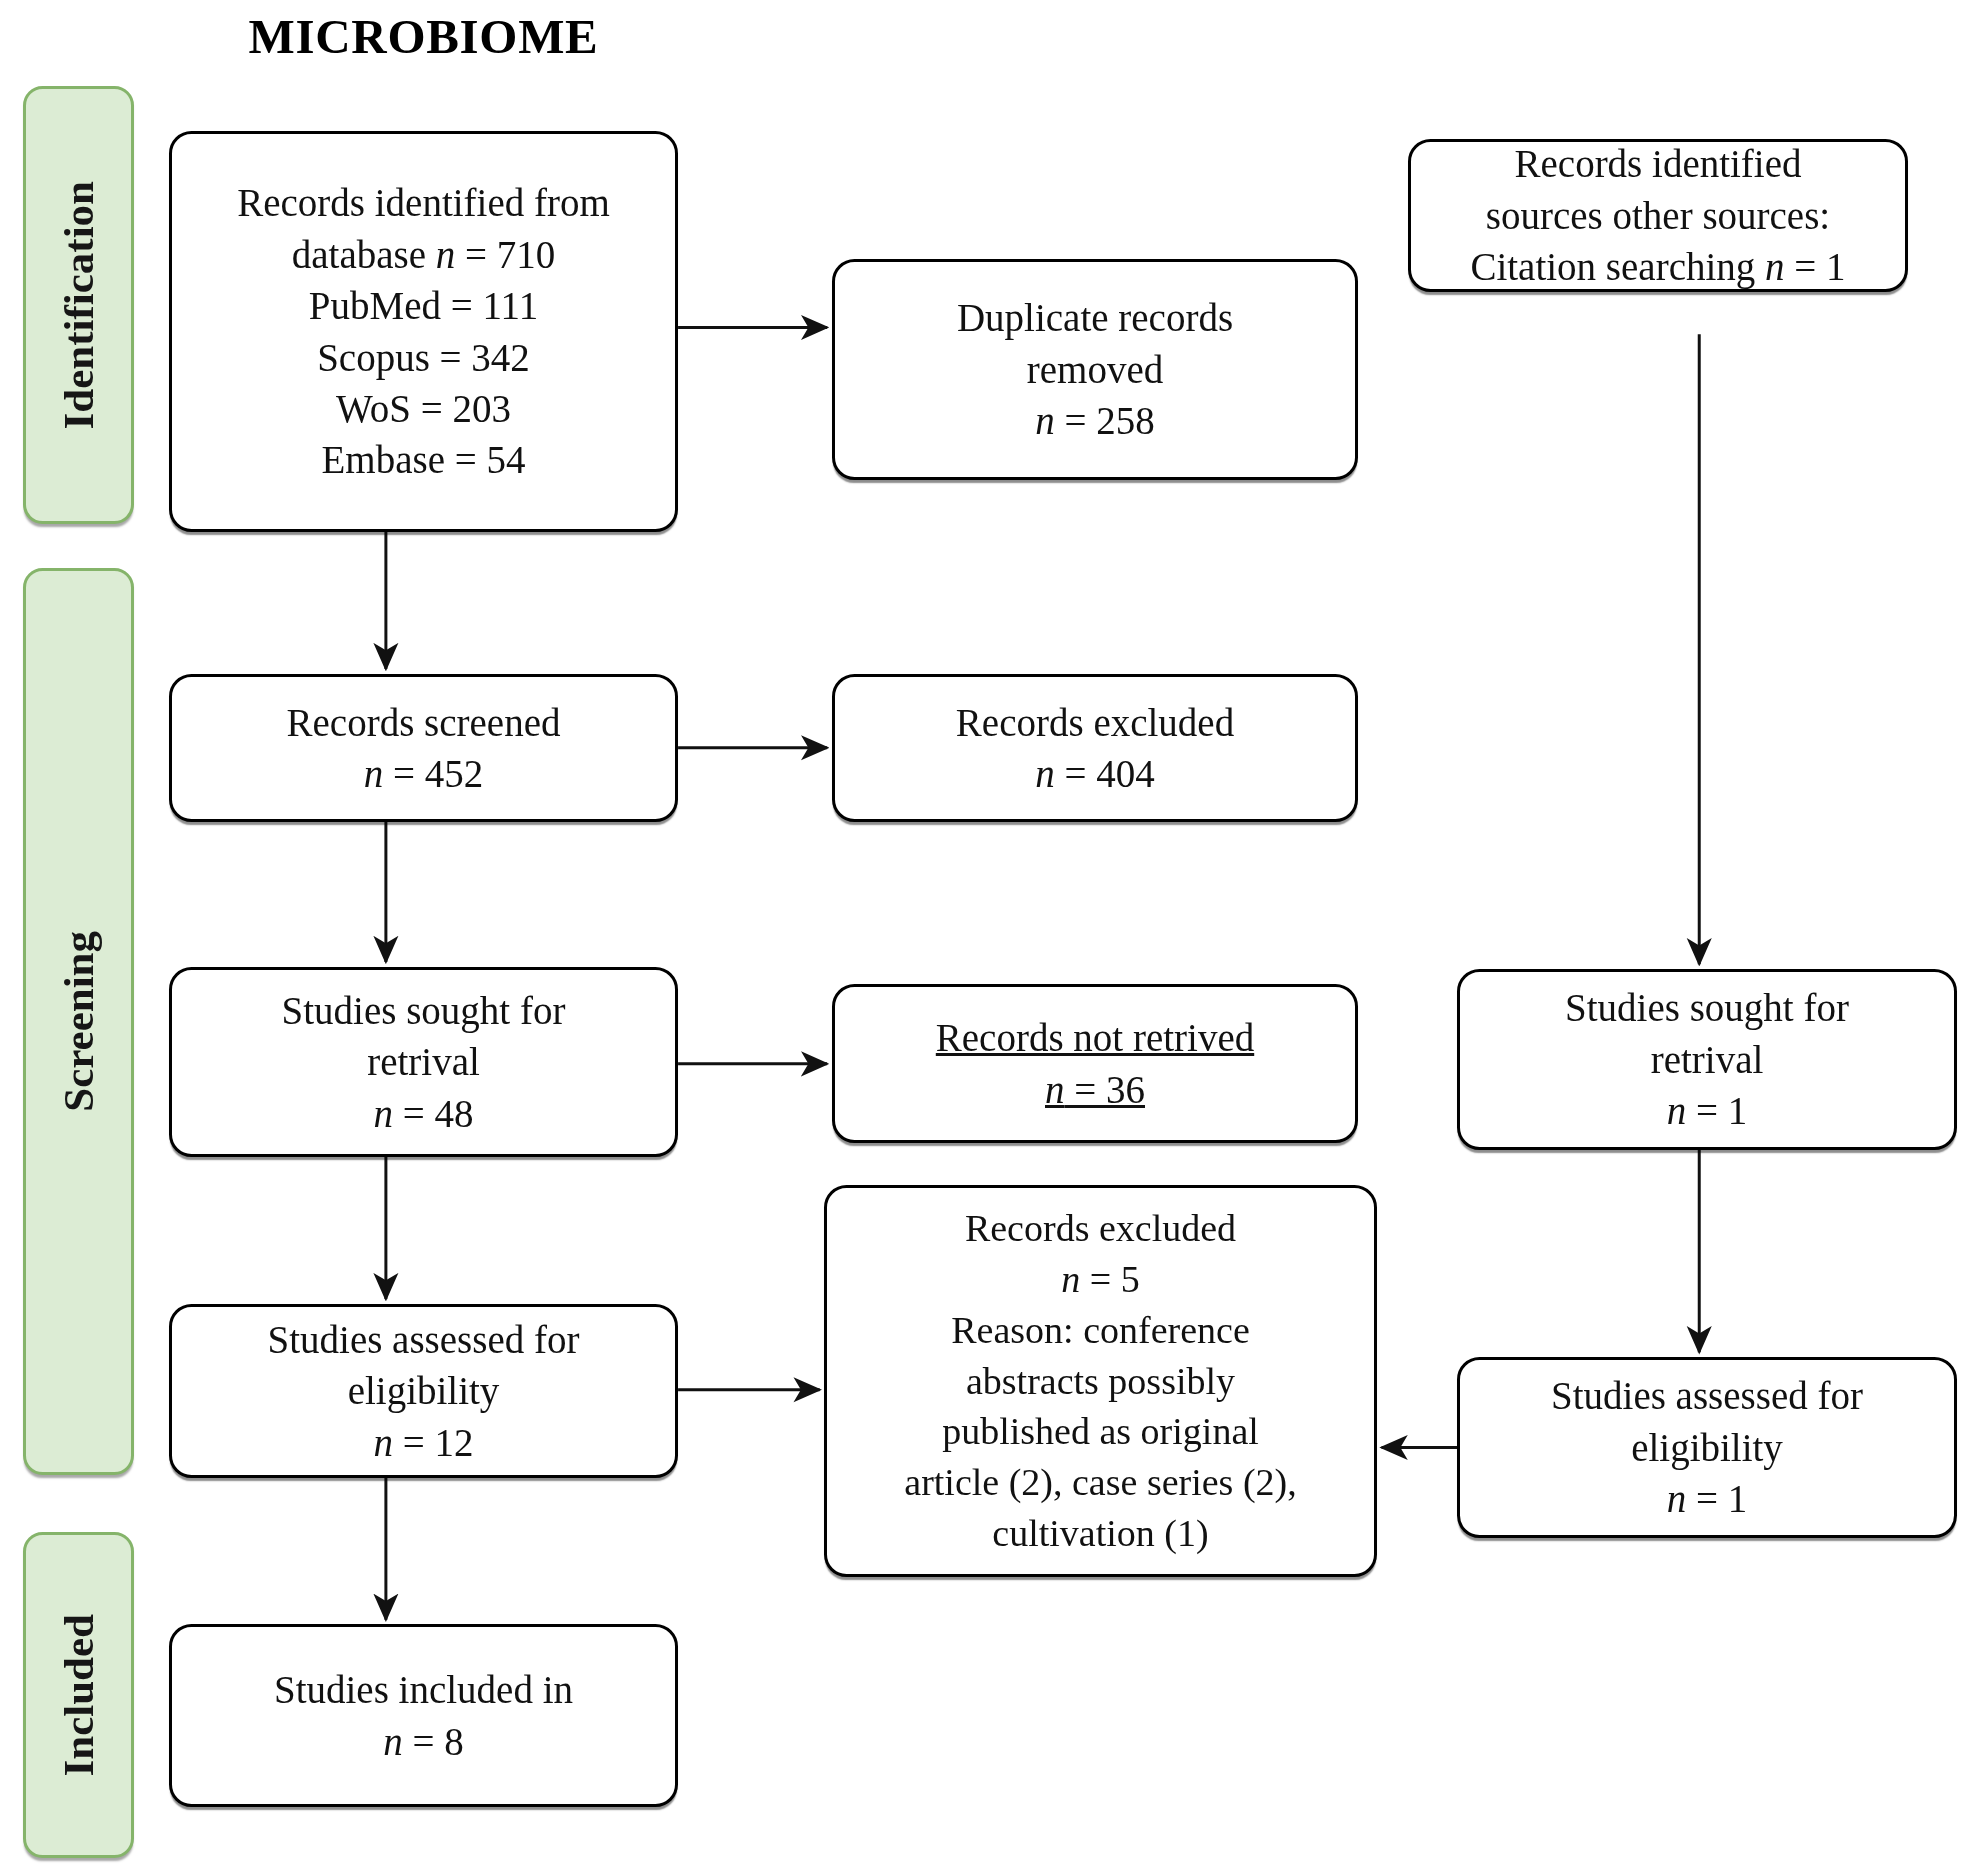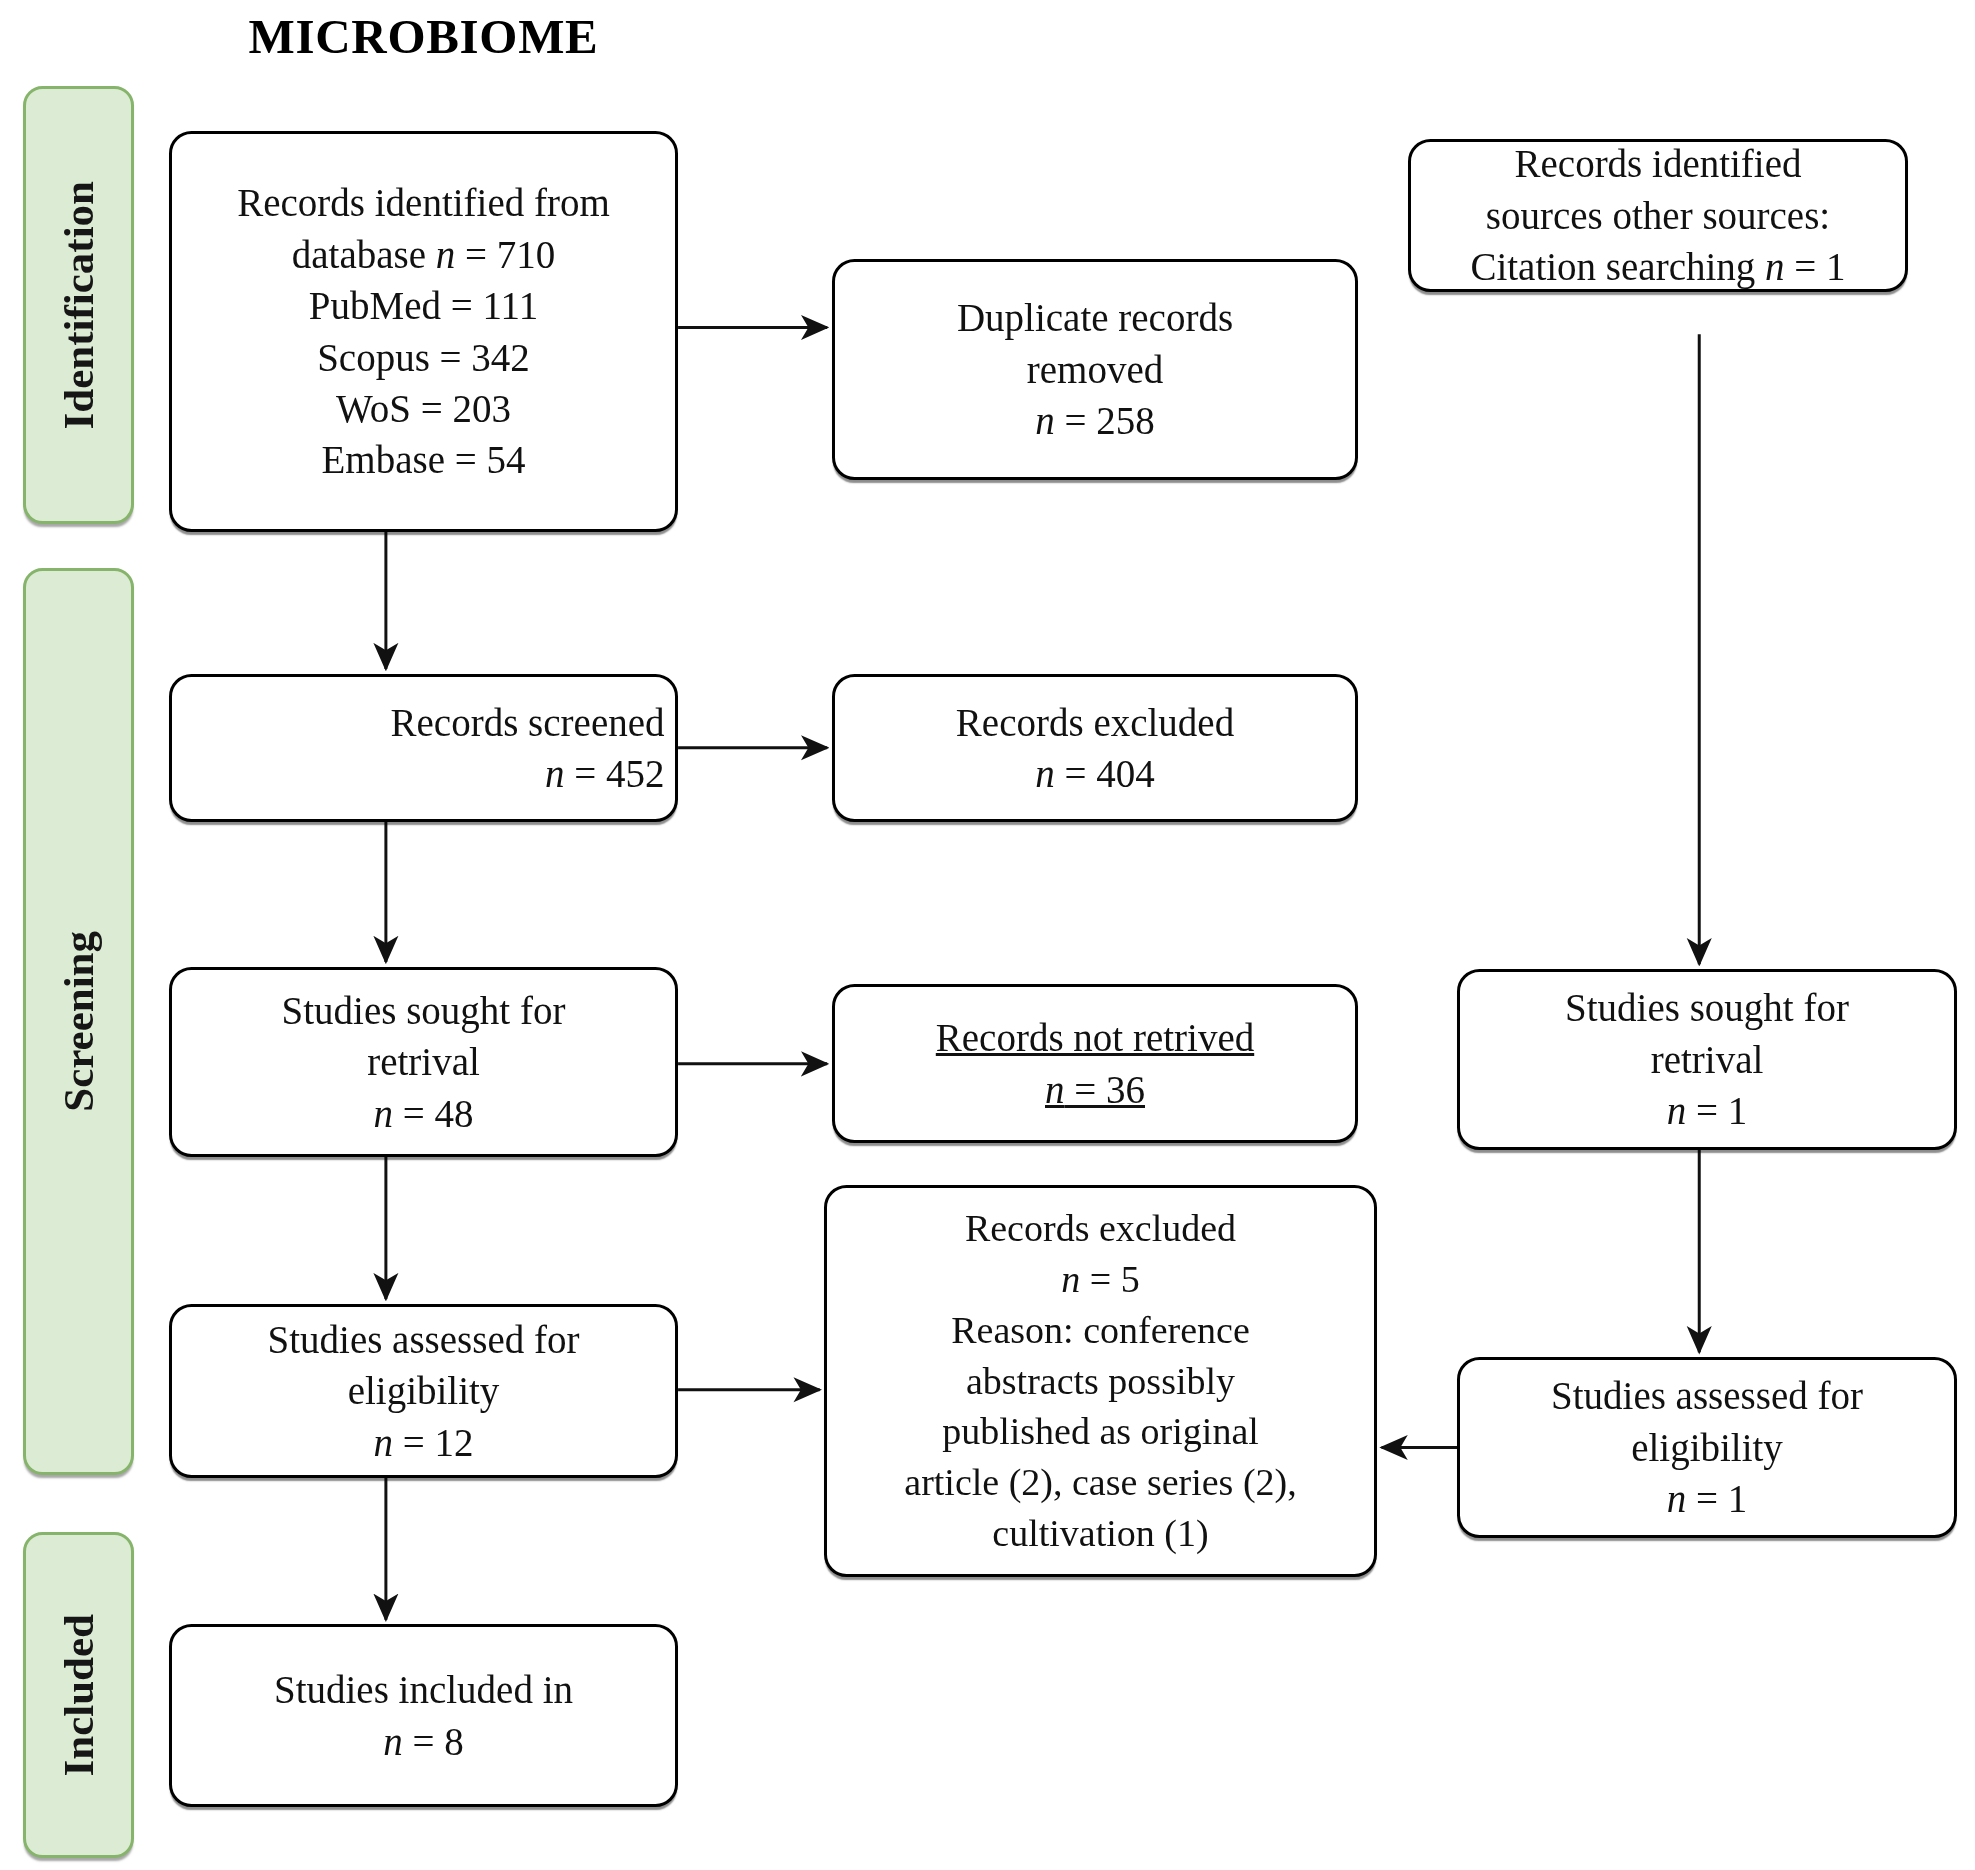"Records screened" #box-screened { text-align: right -> none }
